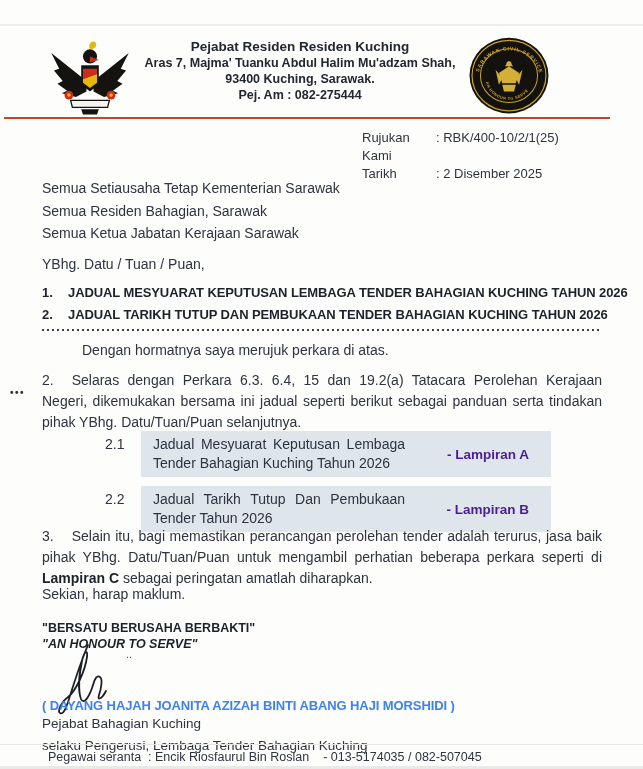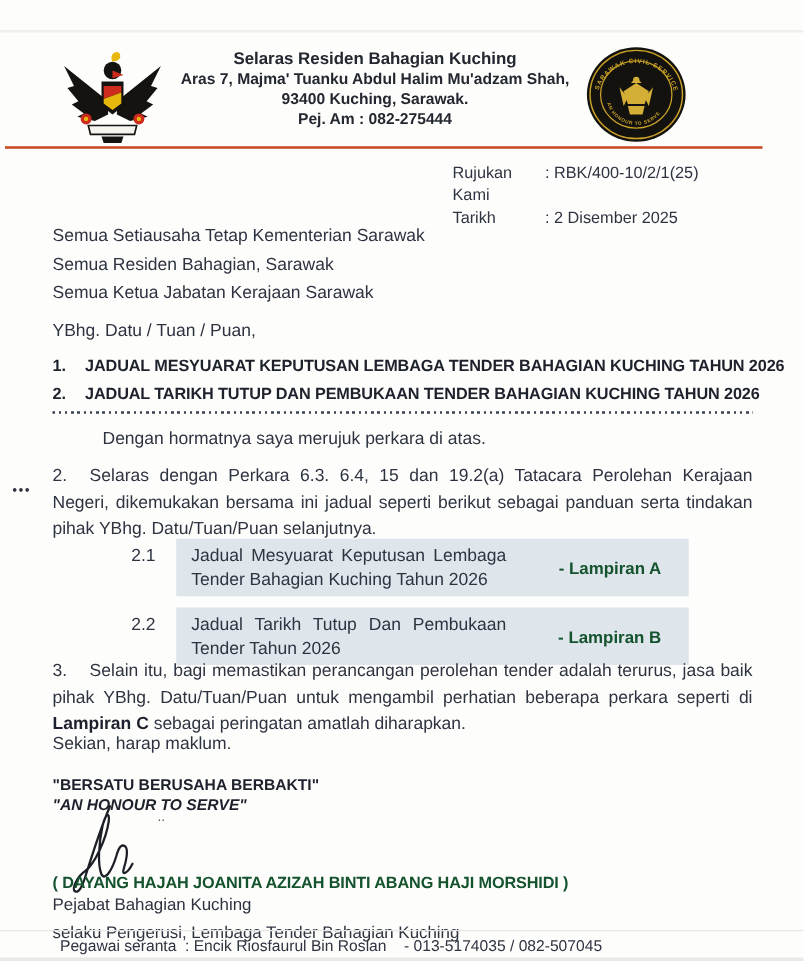"Selaras Residen Bahagian Kuching" div.lh-office { text: Selaras Residen Bahagian -> Pejabat Residen Residen }
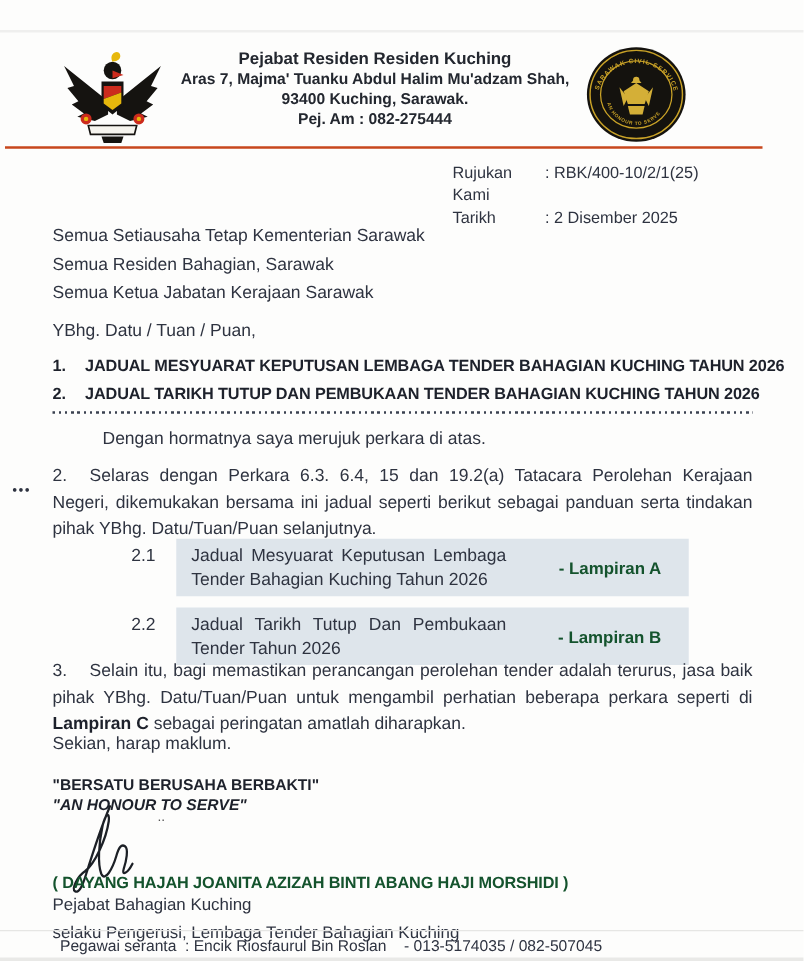"- Lampiran A" .attlabel { color: #14532d -> #4c1d95 }
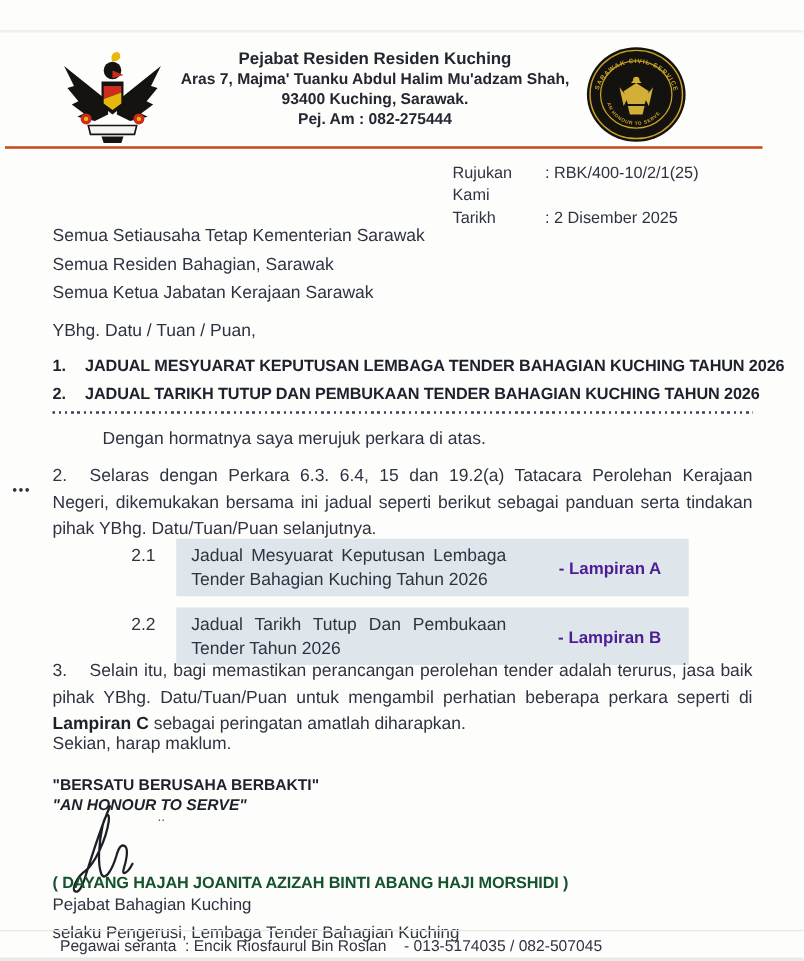"( DAYANG HAJAH JOANITA AZIZAH" .signame { color: #14532d -> #3b82f6 }
